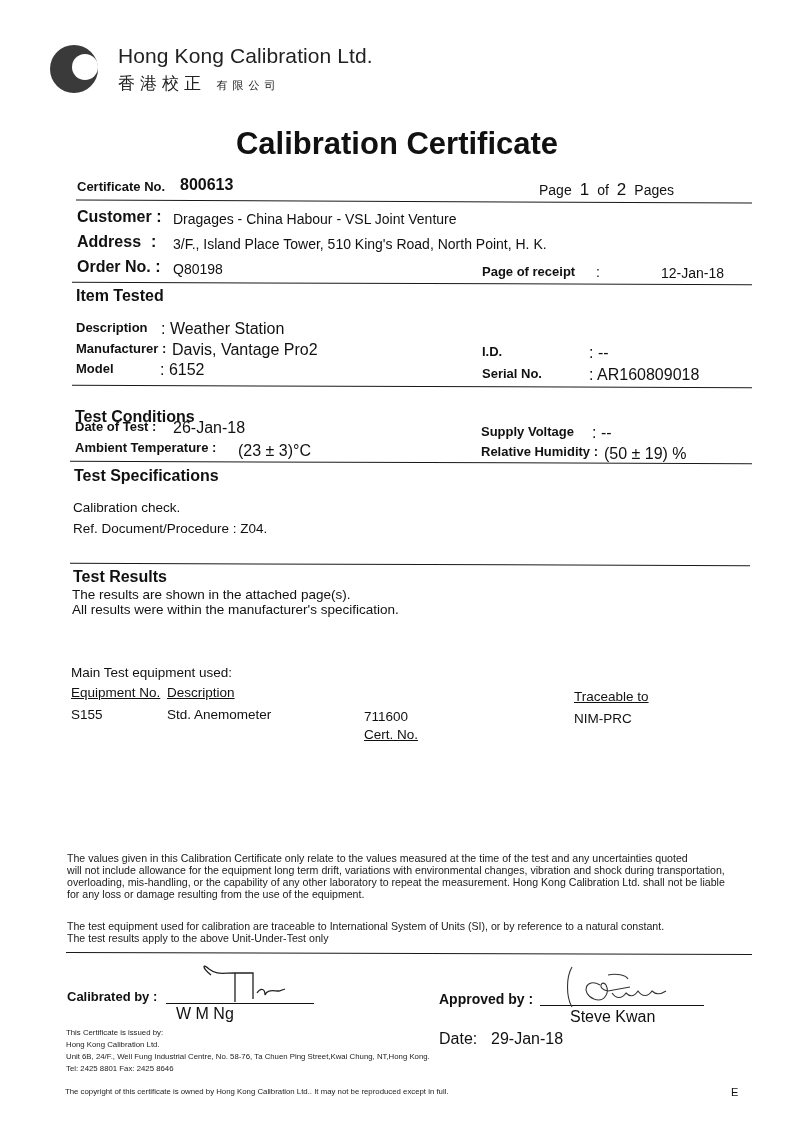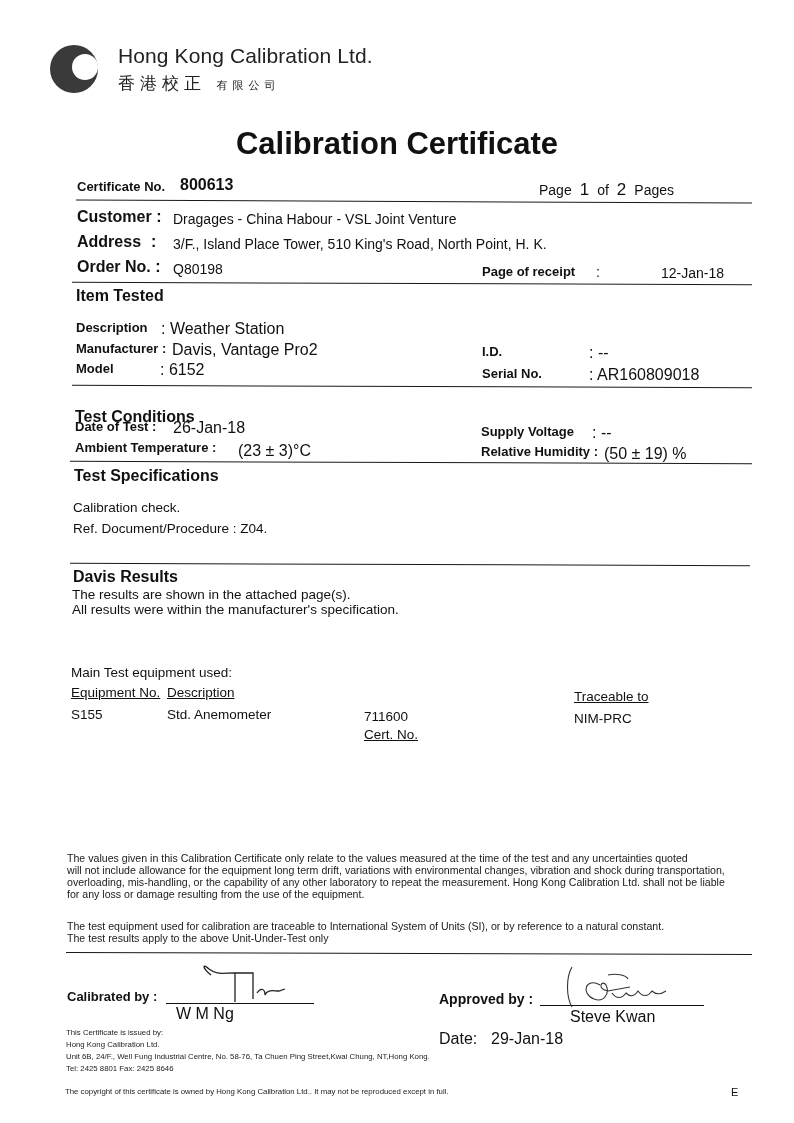"Davis Results" div.abs { text: Davis -> Test }
